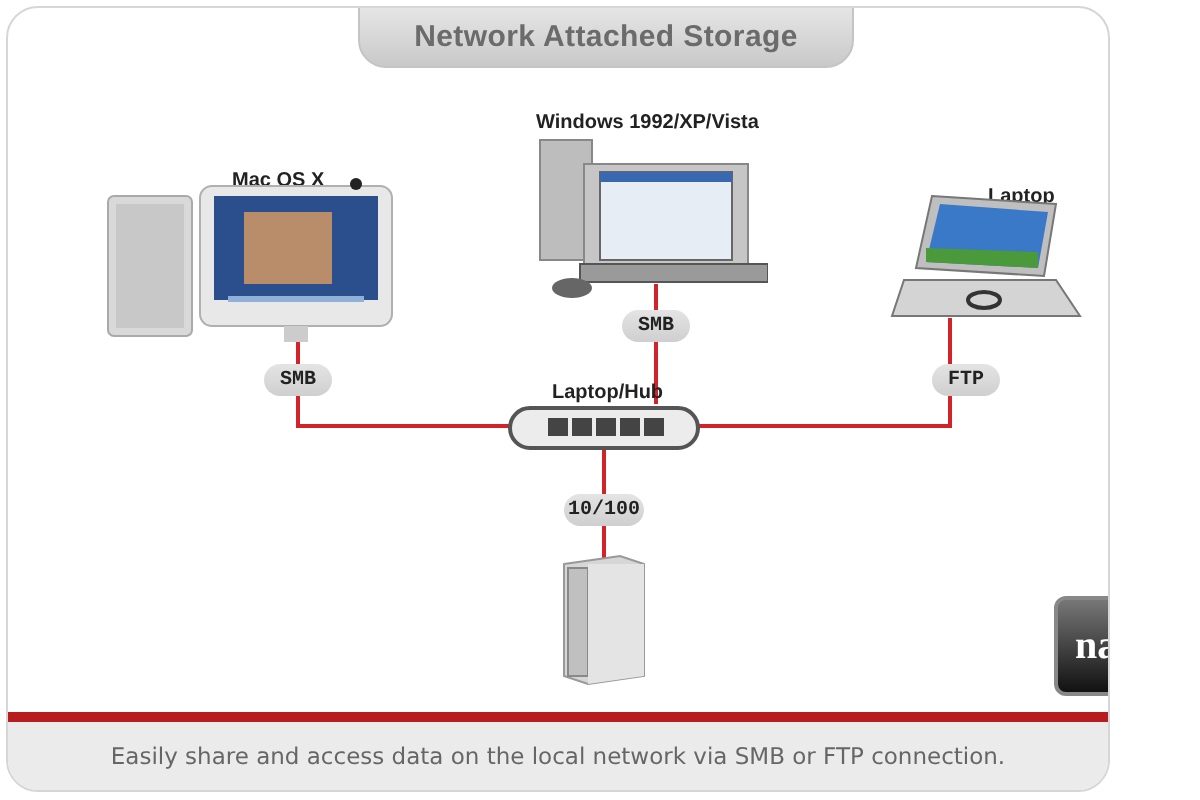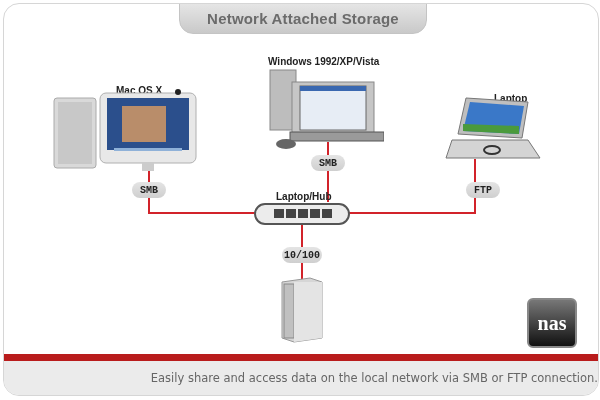"Network Attached Storage" .frame { width: 596px -> 552px }
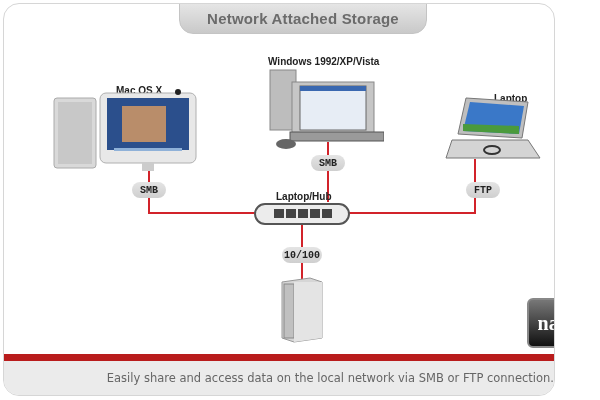"Easily share and access data" .footer { border-top: 7px solid #b91c1c -> 5px solid #b91c1c; justify-content: flex-end -> center }
